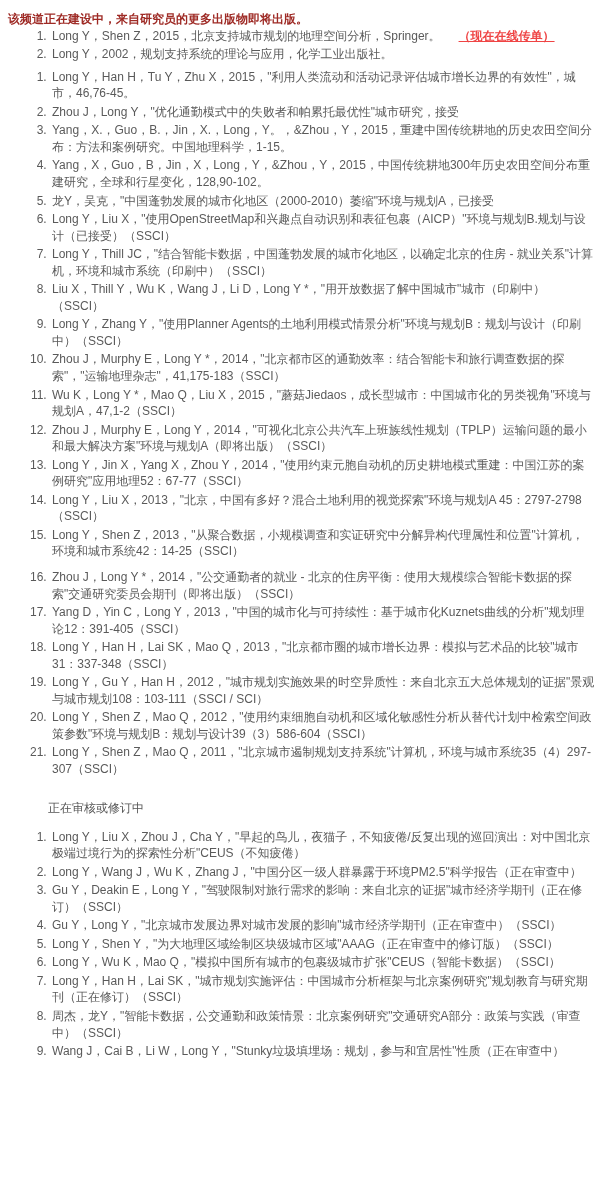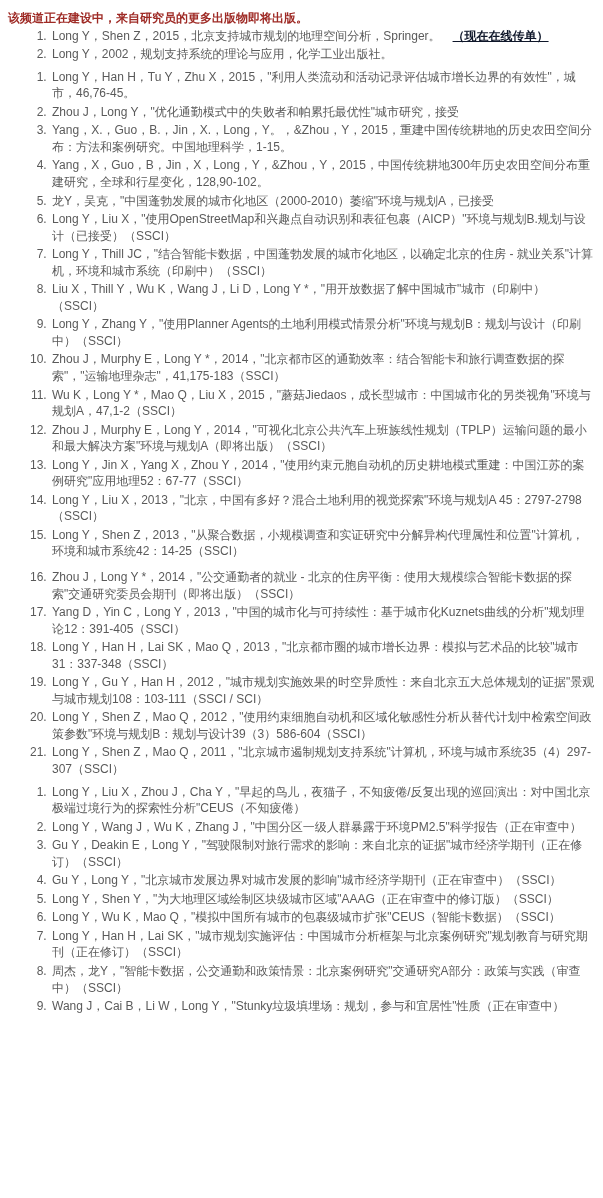"该频道正在建设中，来自研究员的更多出版物即将出版。" .notice { font-family: Liberation Mono, monospace -> none }
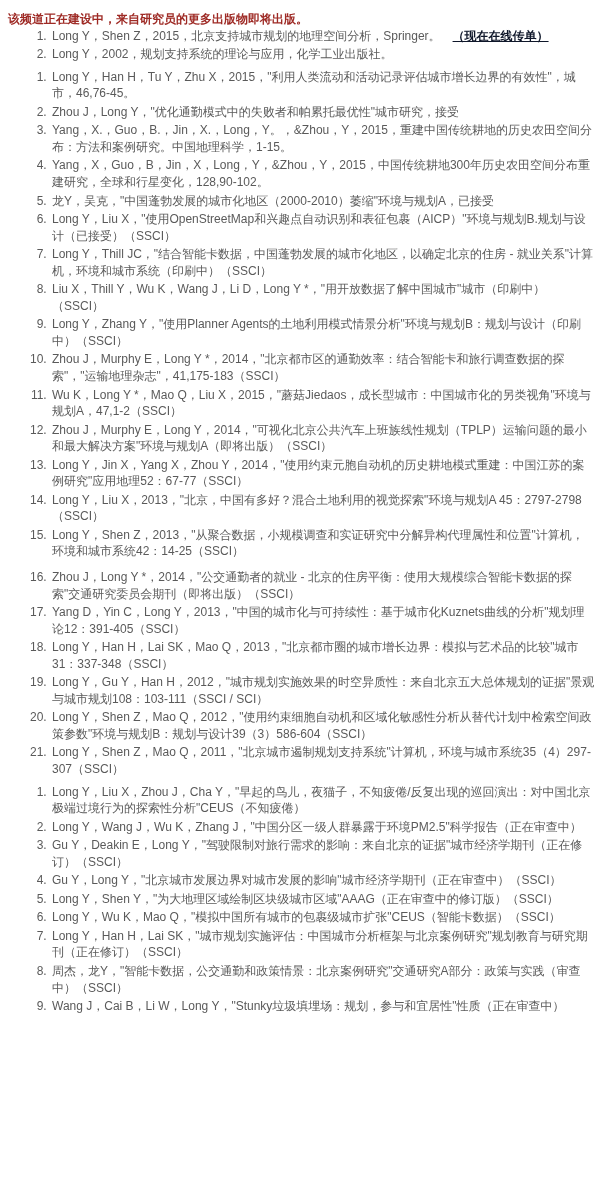"（现在在线传单）" .flyer-link { color: #0f172a -> #ef4444; margin-left: 12px -> 18px }
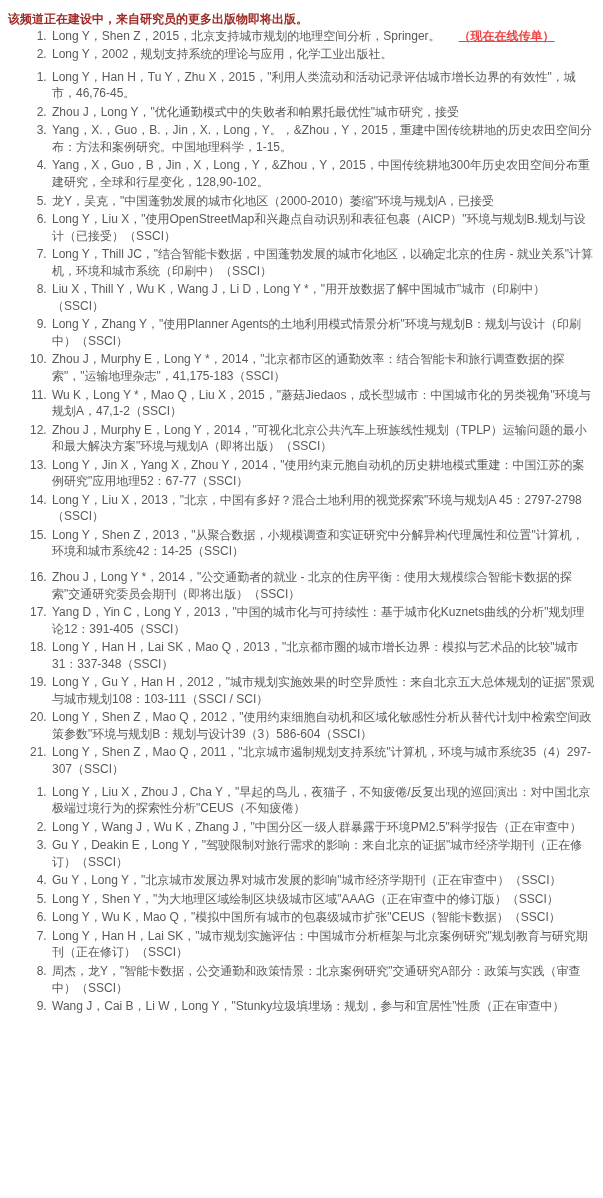"正在审核或修订中" p.sub-label { html: none -> <p>正在审核或修订中</p> }
